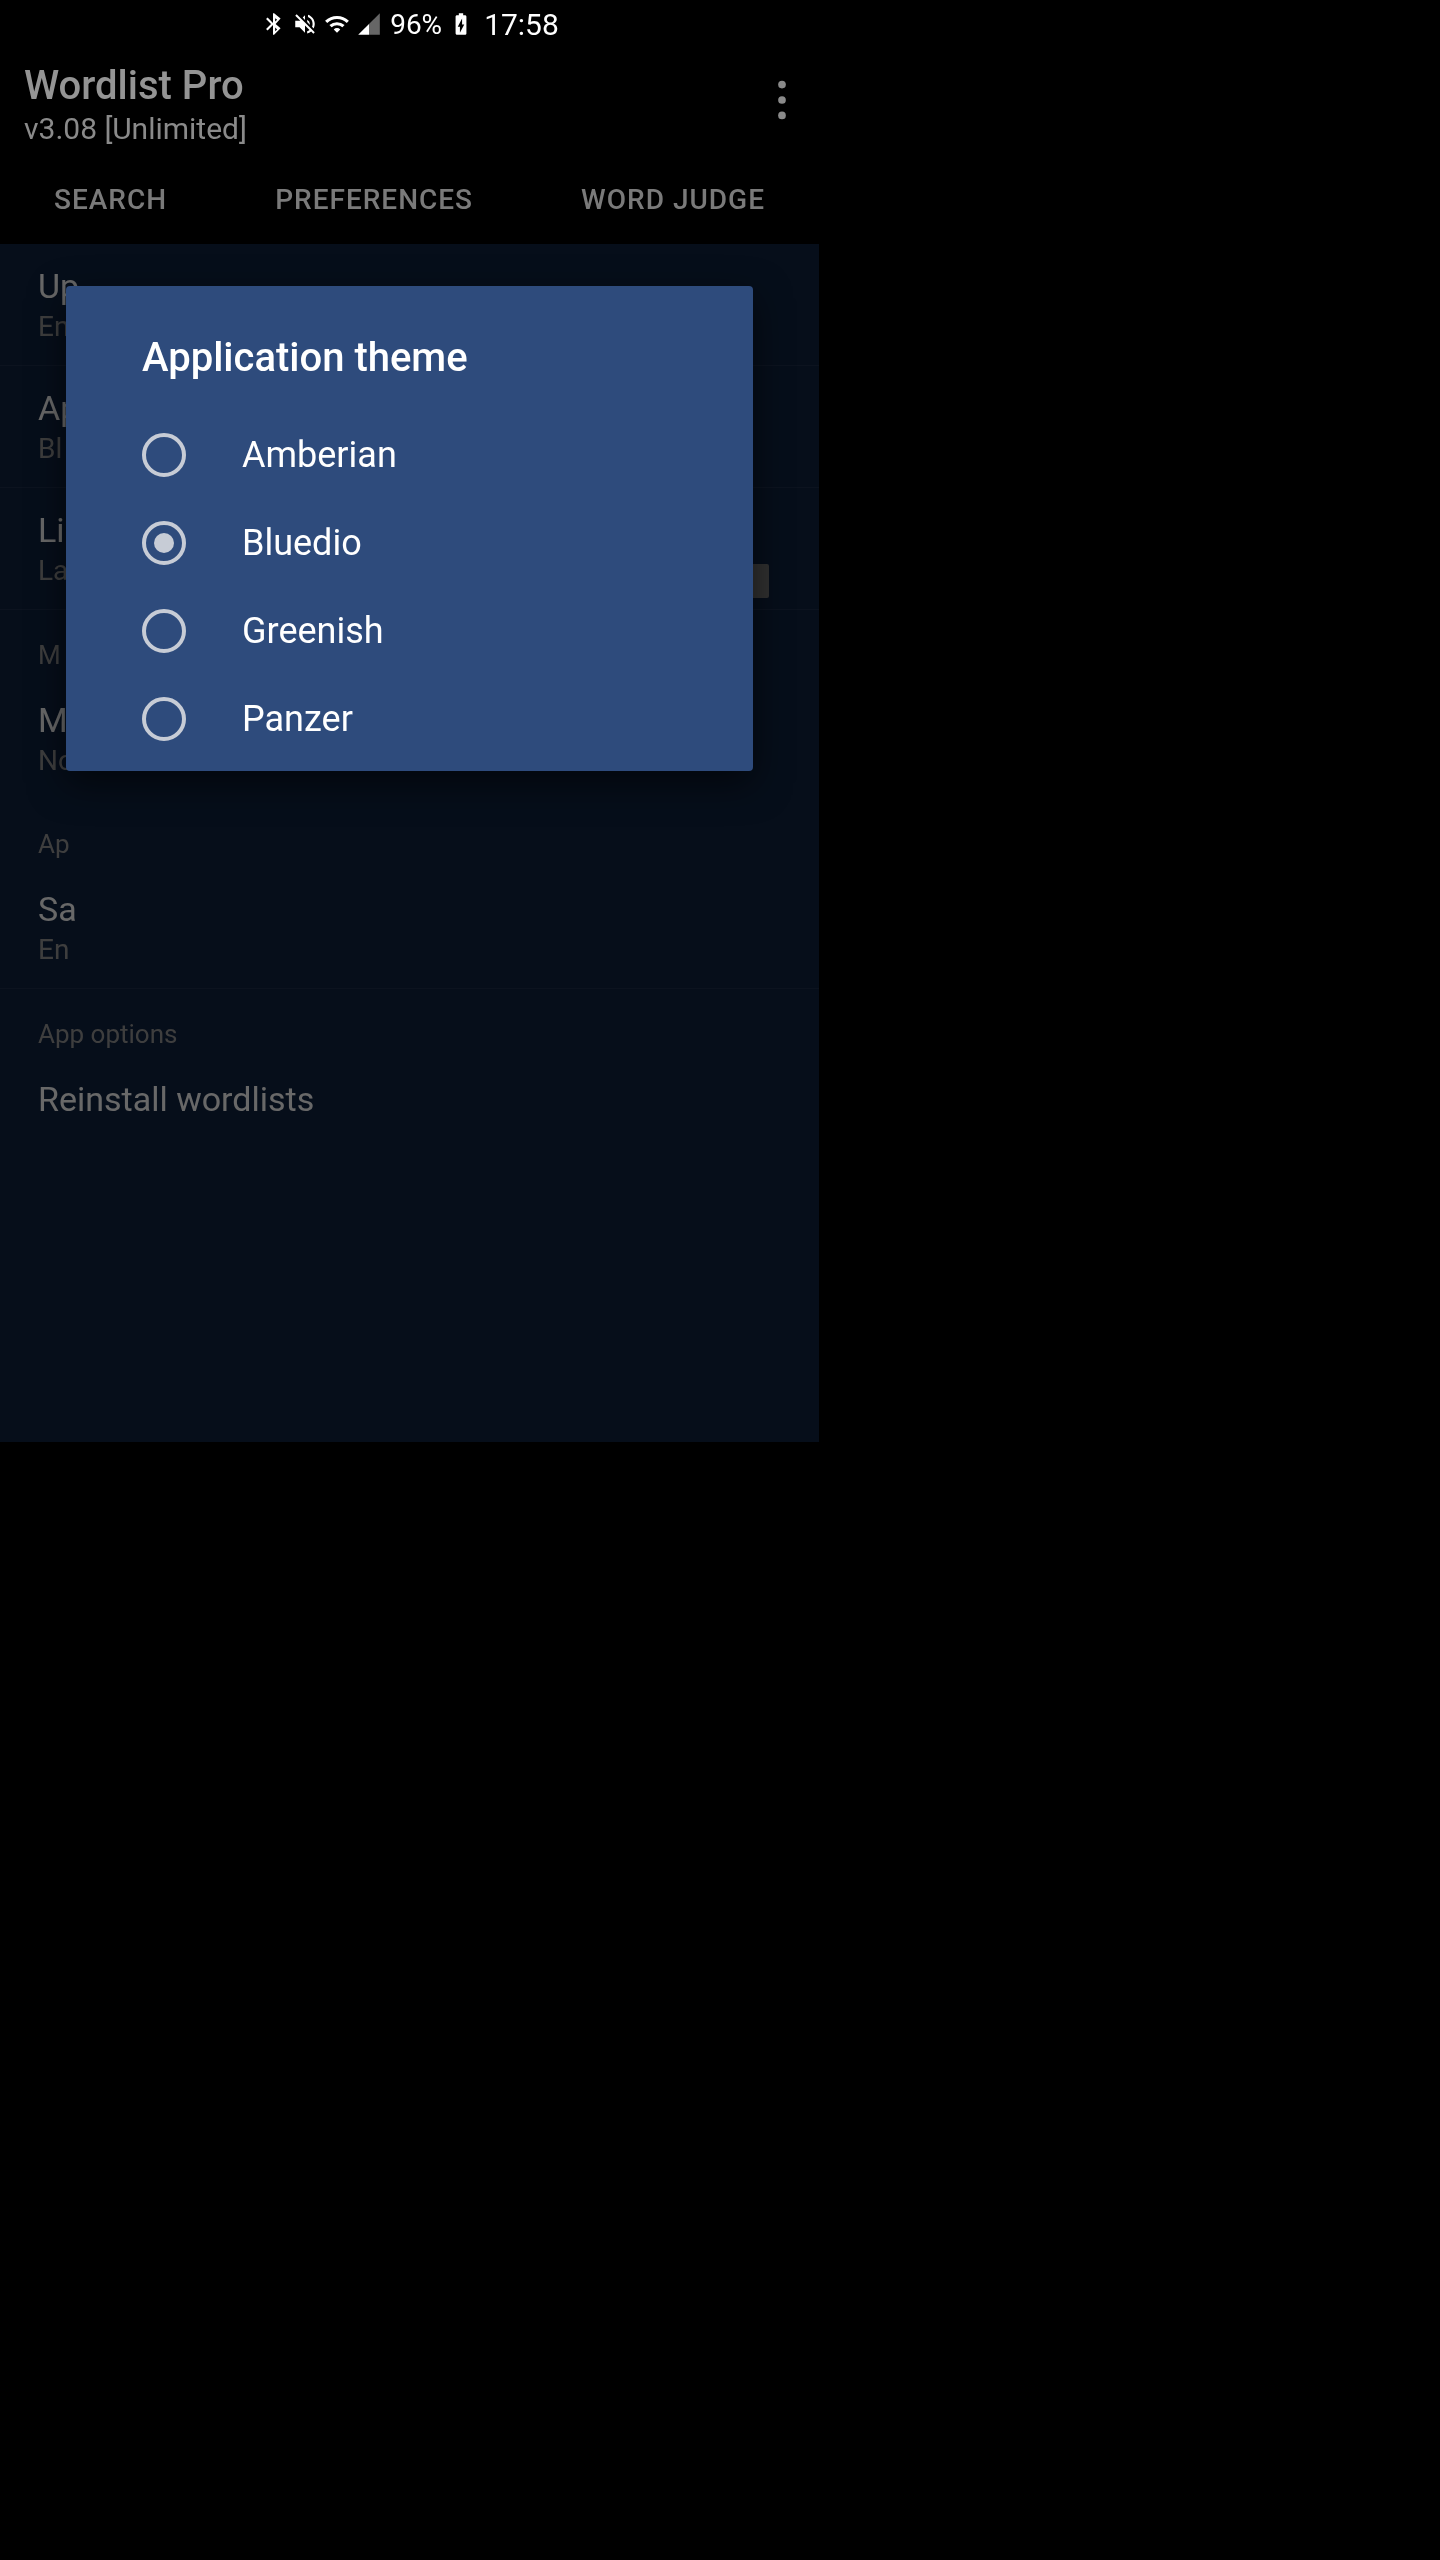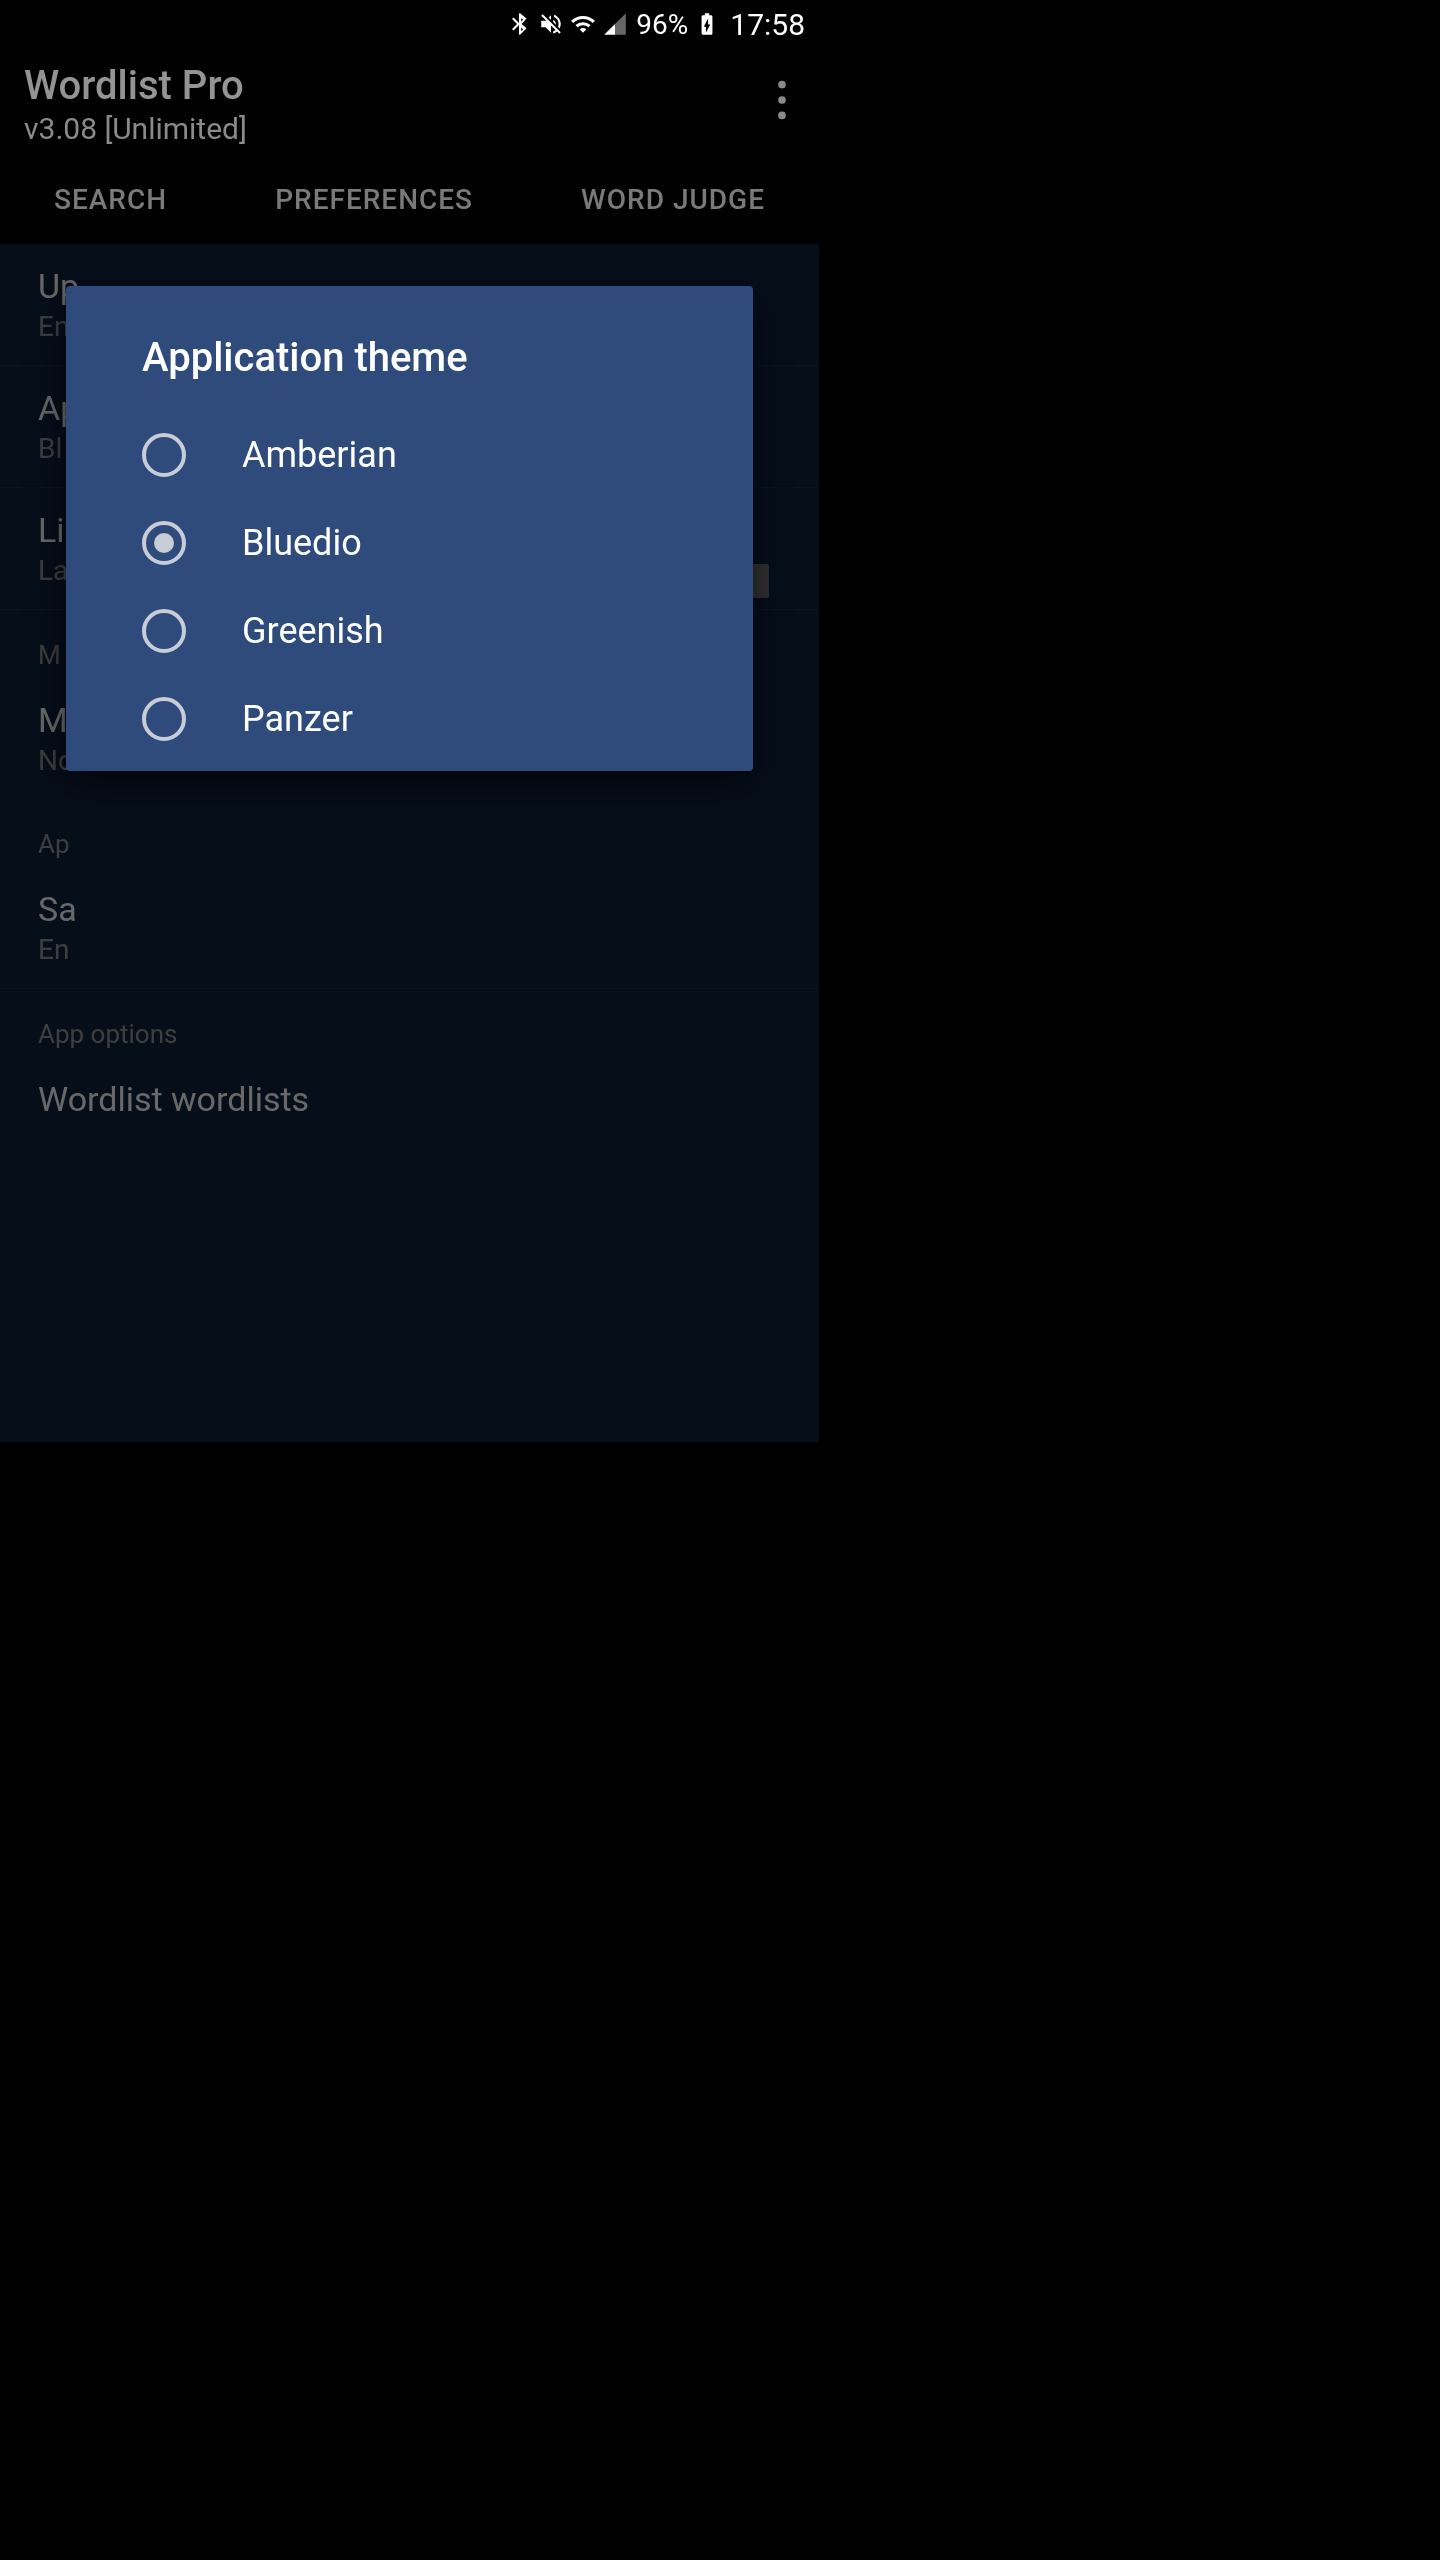"96%" .status-bar { justify-content: flex-end -> center }
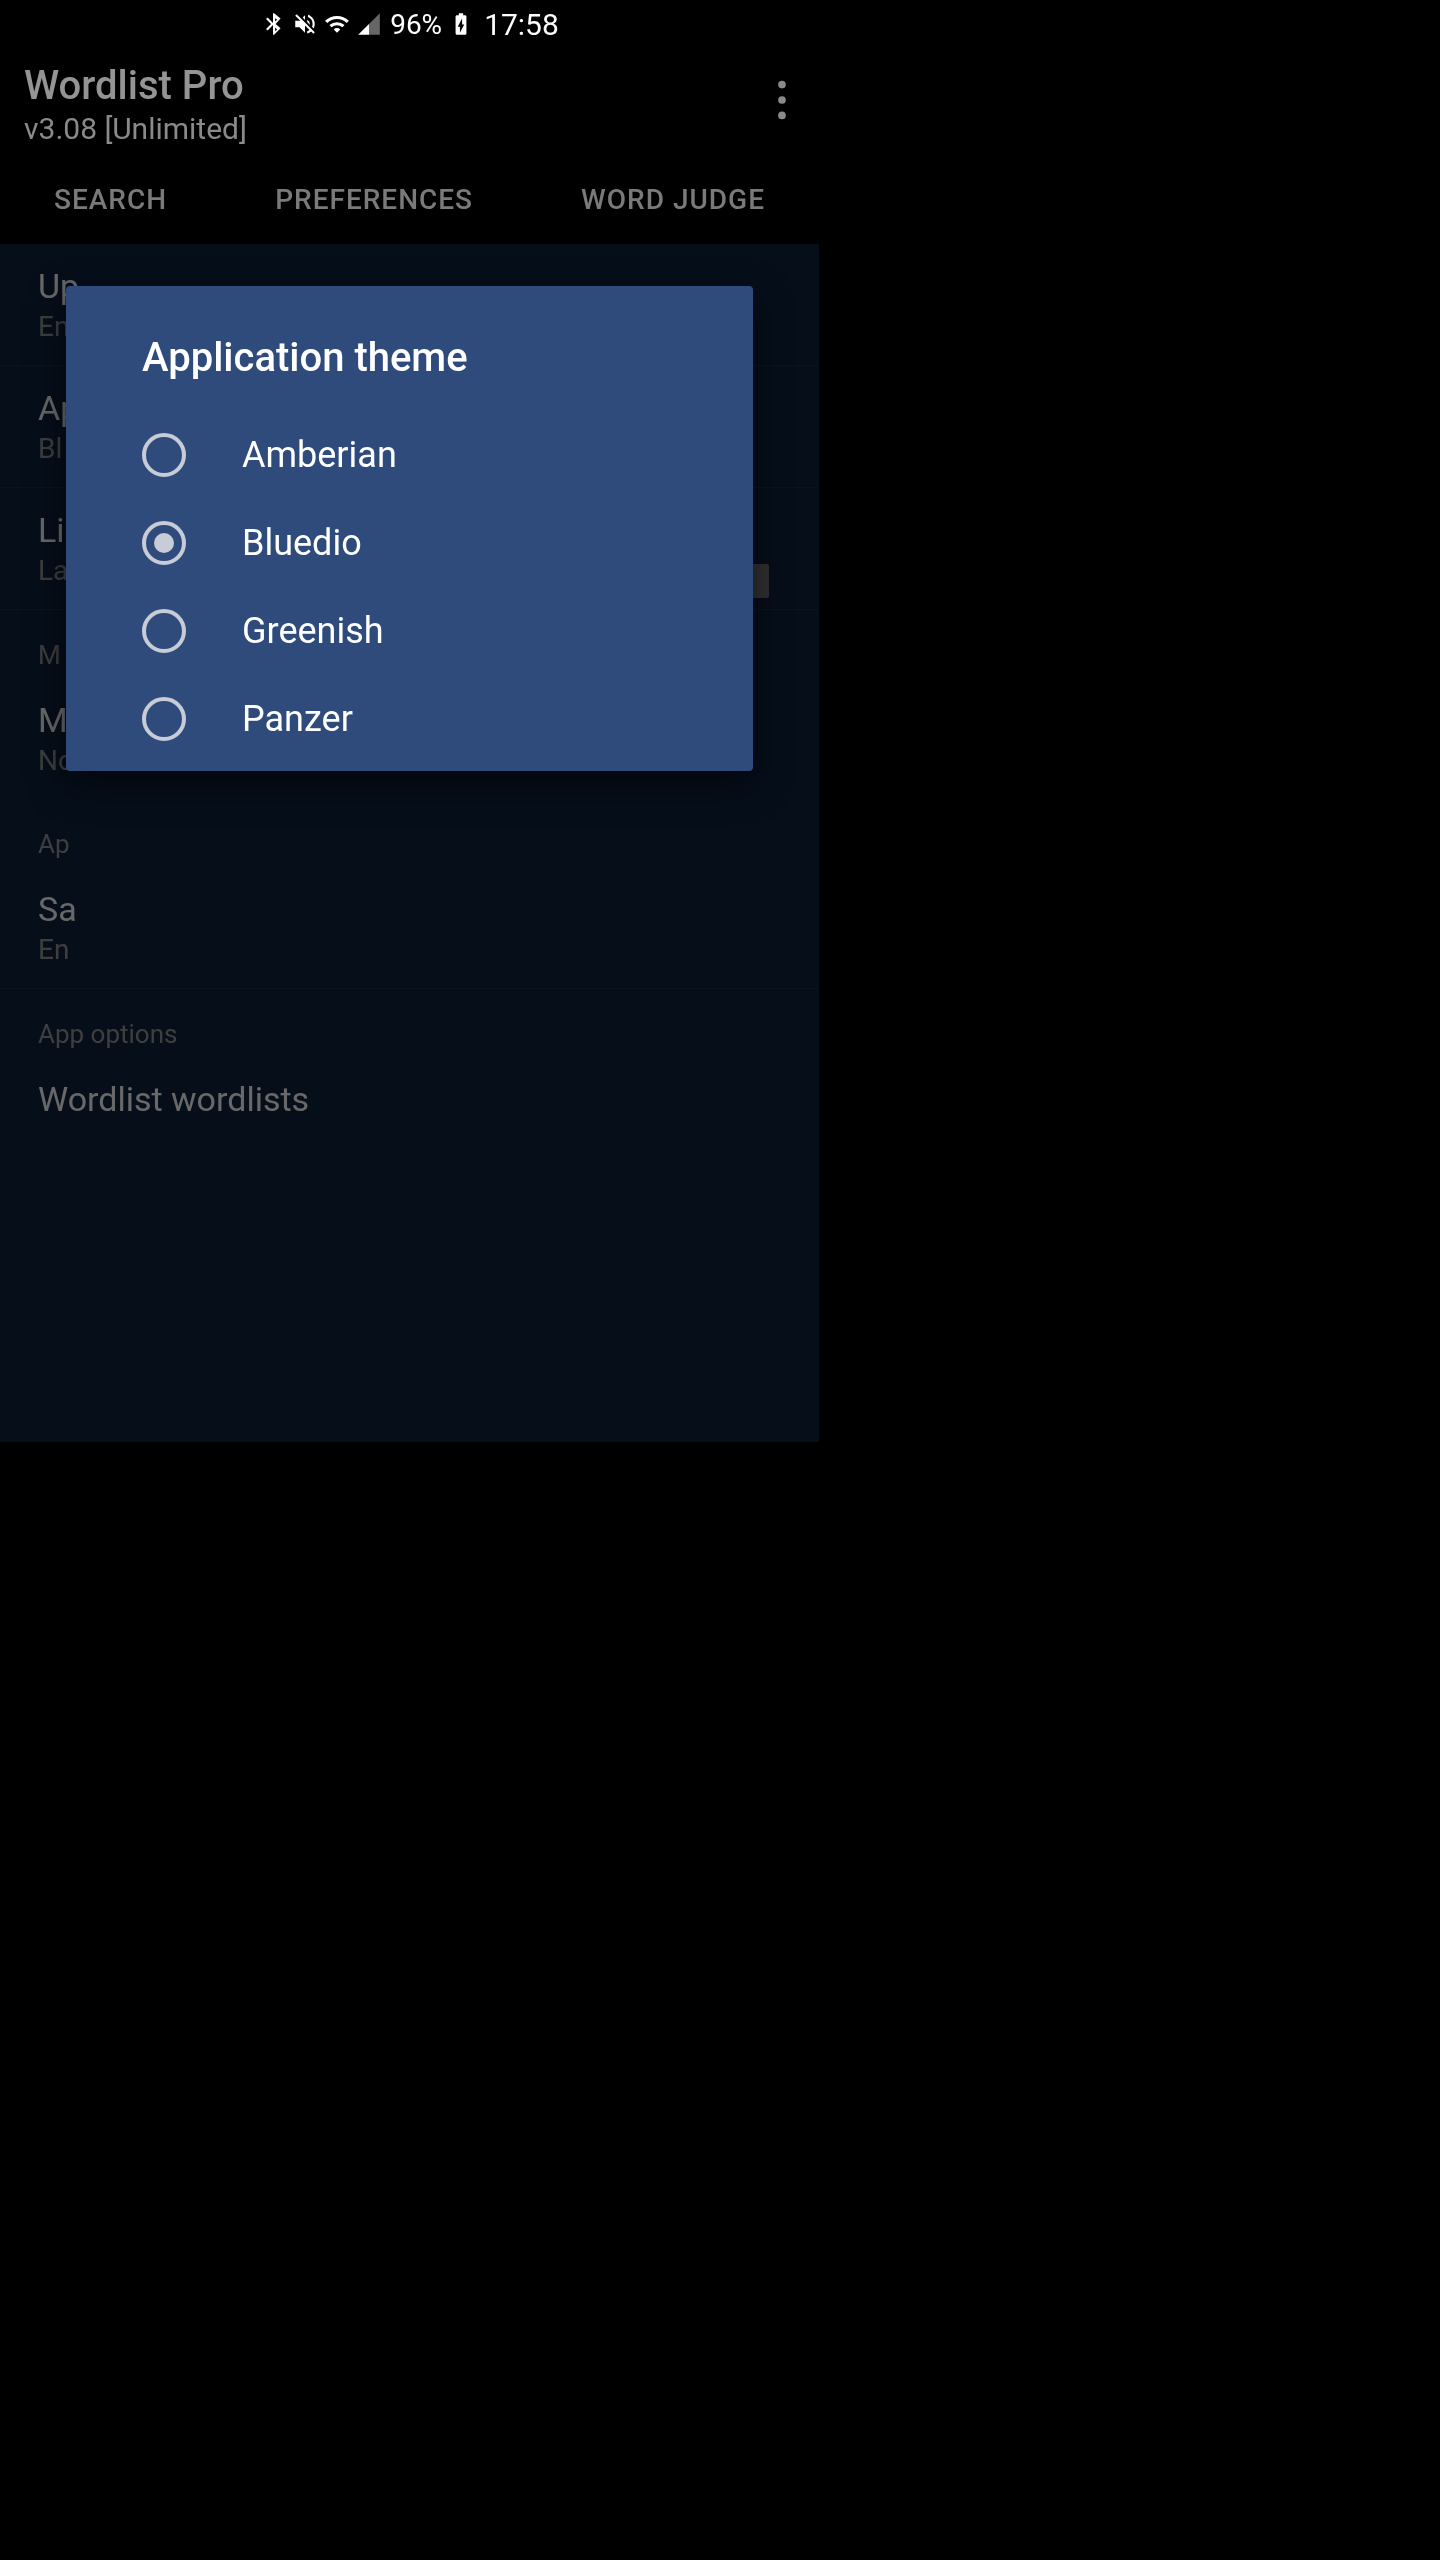"Wordlist wordlists" div.pri { text: Wordlist -> Reinstall }
